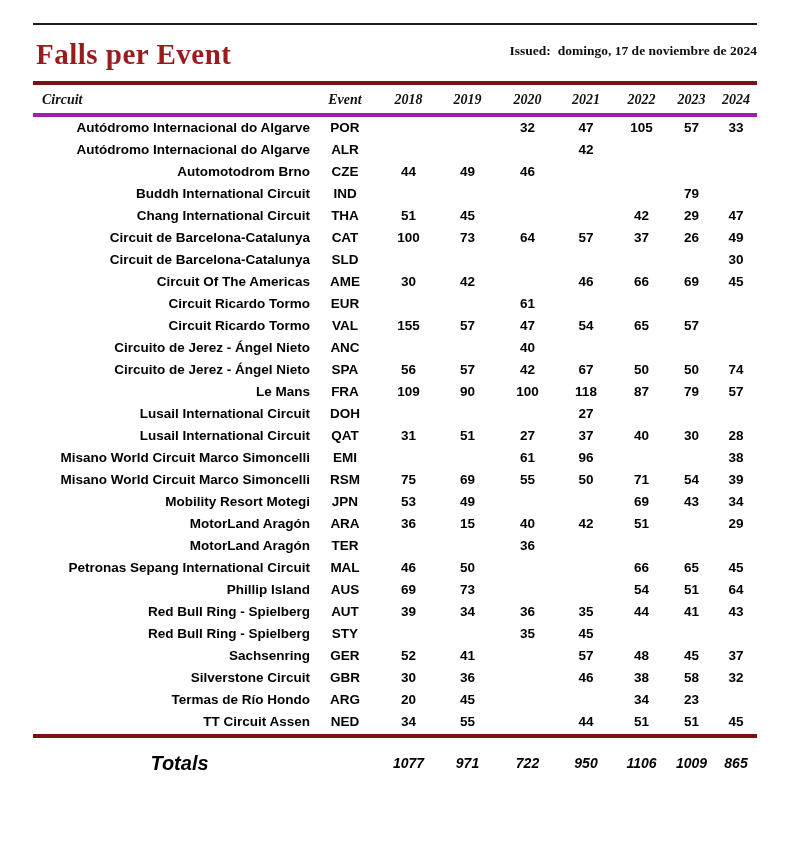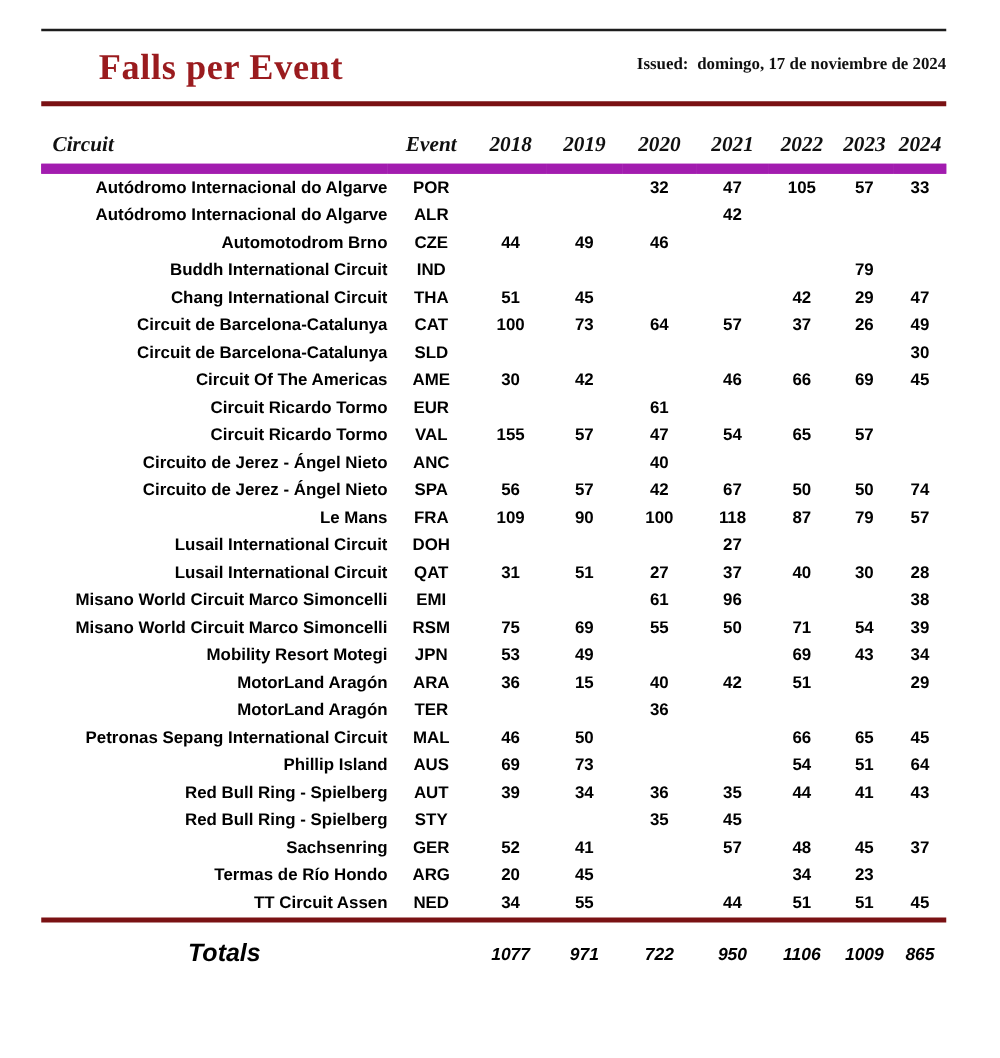"Falls per Event" .title { margin-left: 43px -> none }
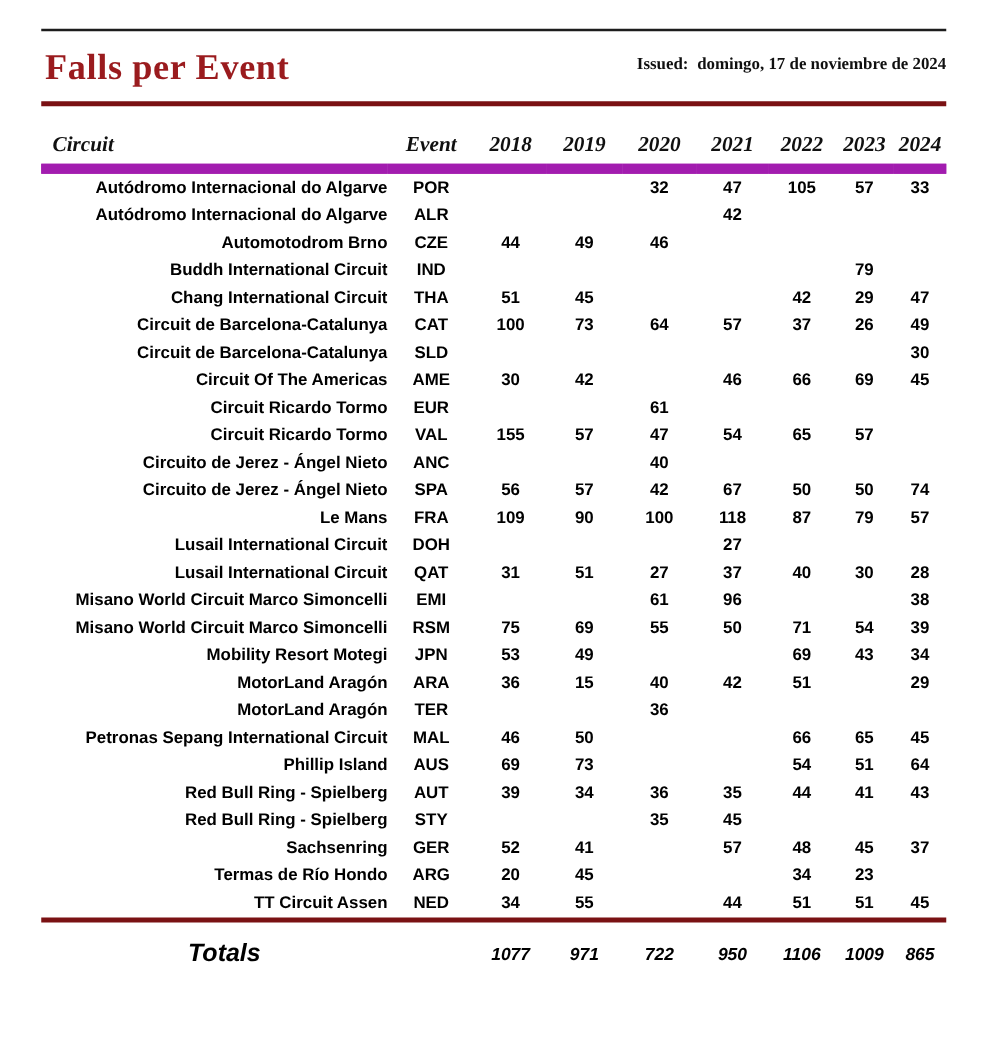"Circuit" thead th { border-bottom: 8px solid #a21caf -> 4px solid #a21caf; font-size: 17px -> 14px; padding: 21px 0 5px -> 7px 0 5px }
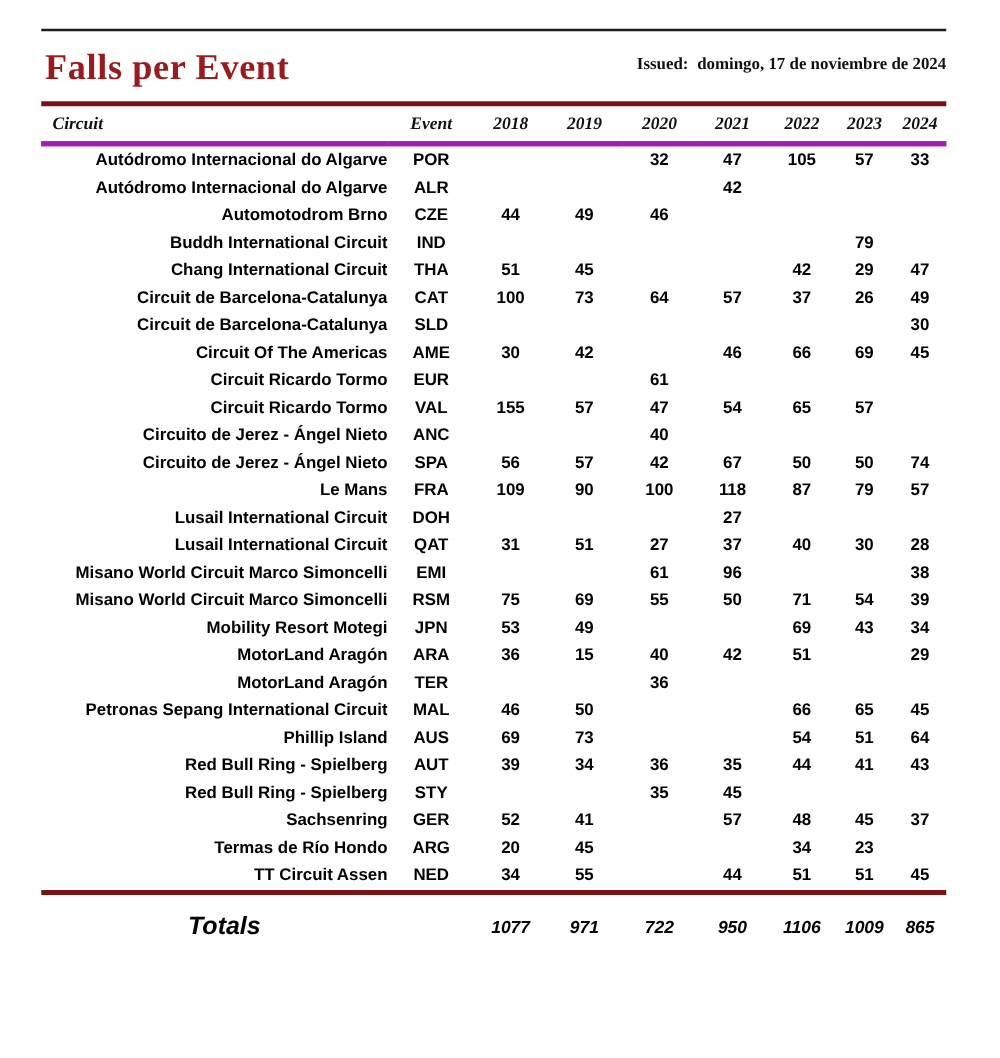"Silverstone Circuit" tr { html: none -> <tr> <td>Silverstone Circuit</td> <td>GBR</td> <td>30</td> <td>36</td> <td></td> <td>46</td> <td>38</td> <td>58</td> <td>32</td> </tr> }
